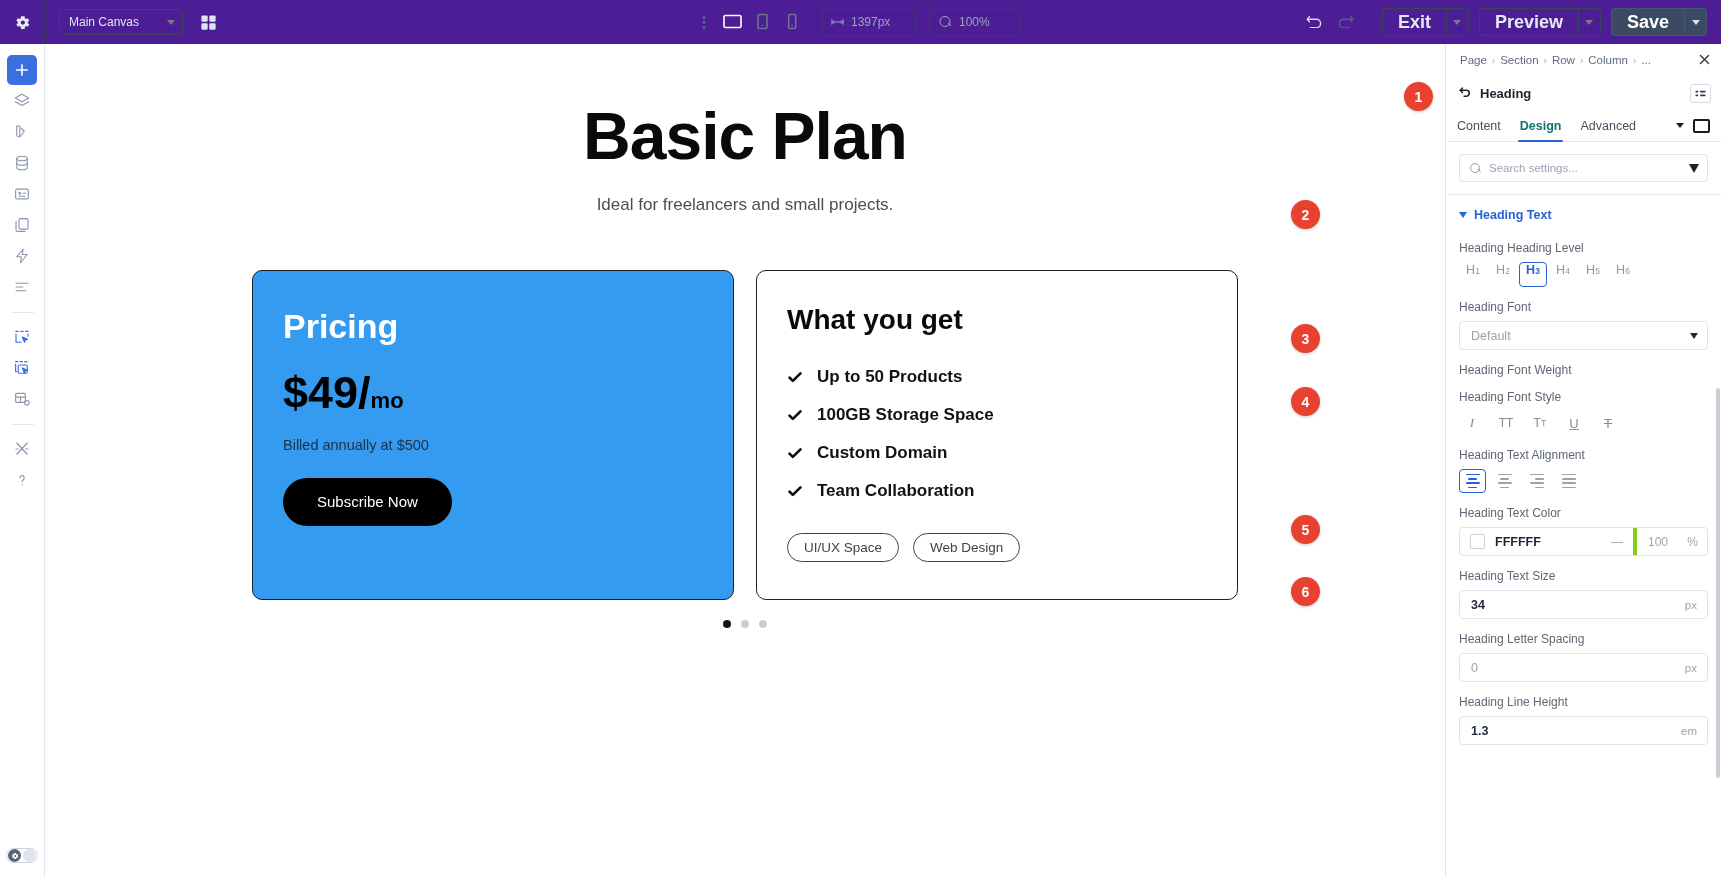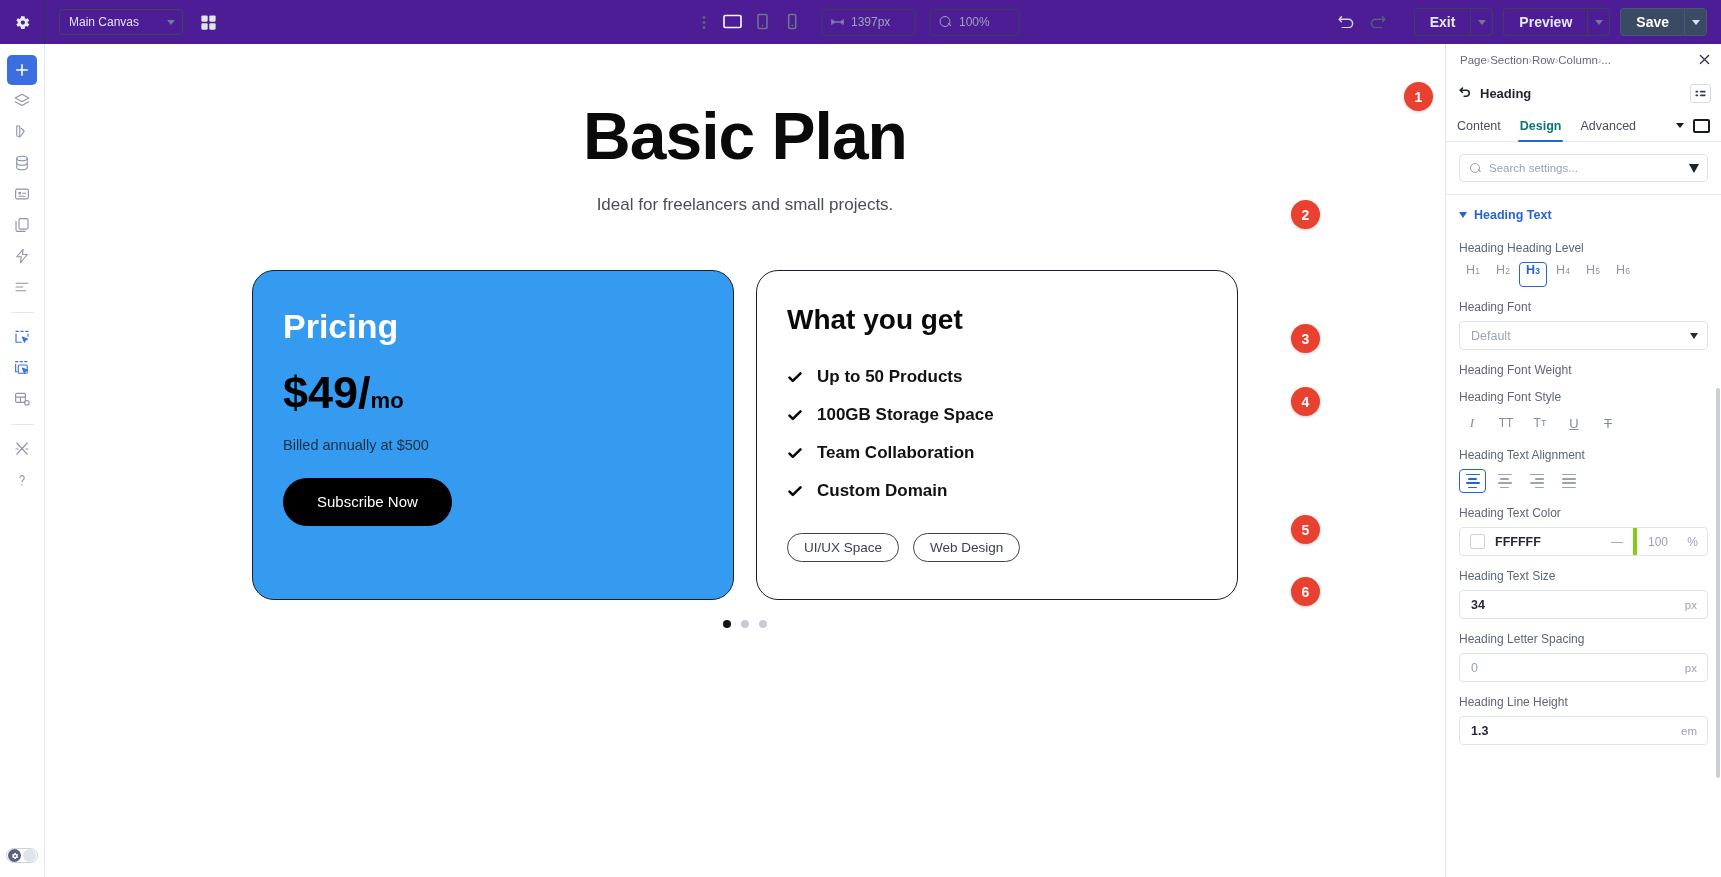"Exit" .split-btn .main { font-size: 14px -> 18px }
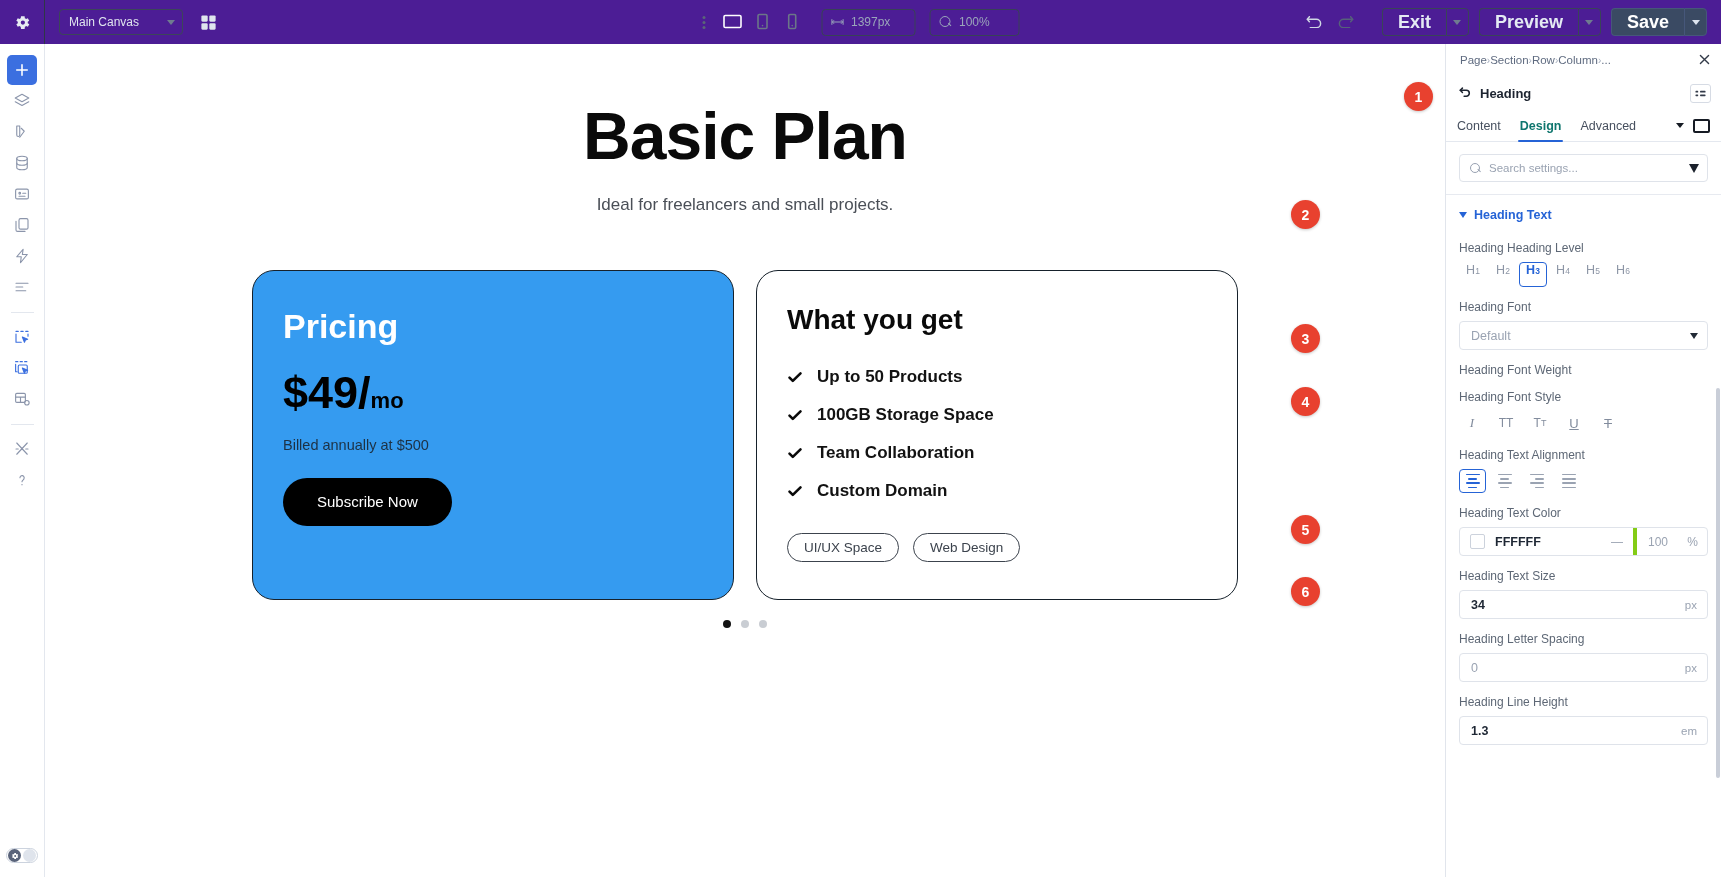"Page" .crumbs { gap: none -> 5px }
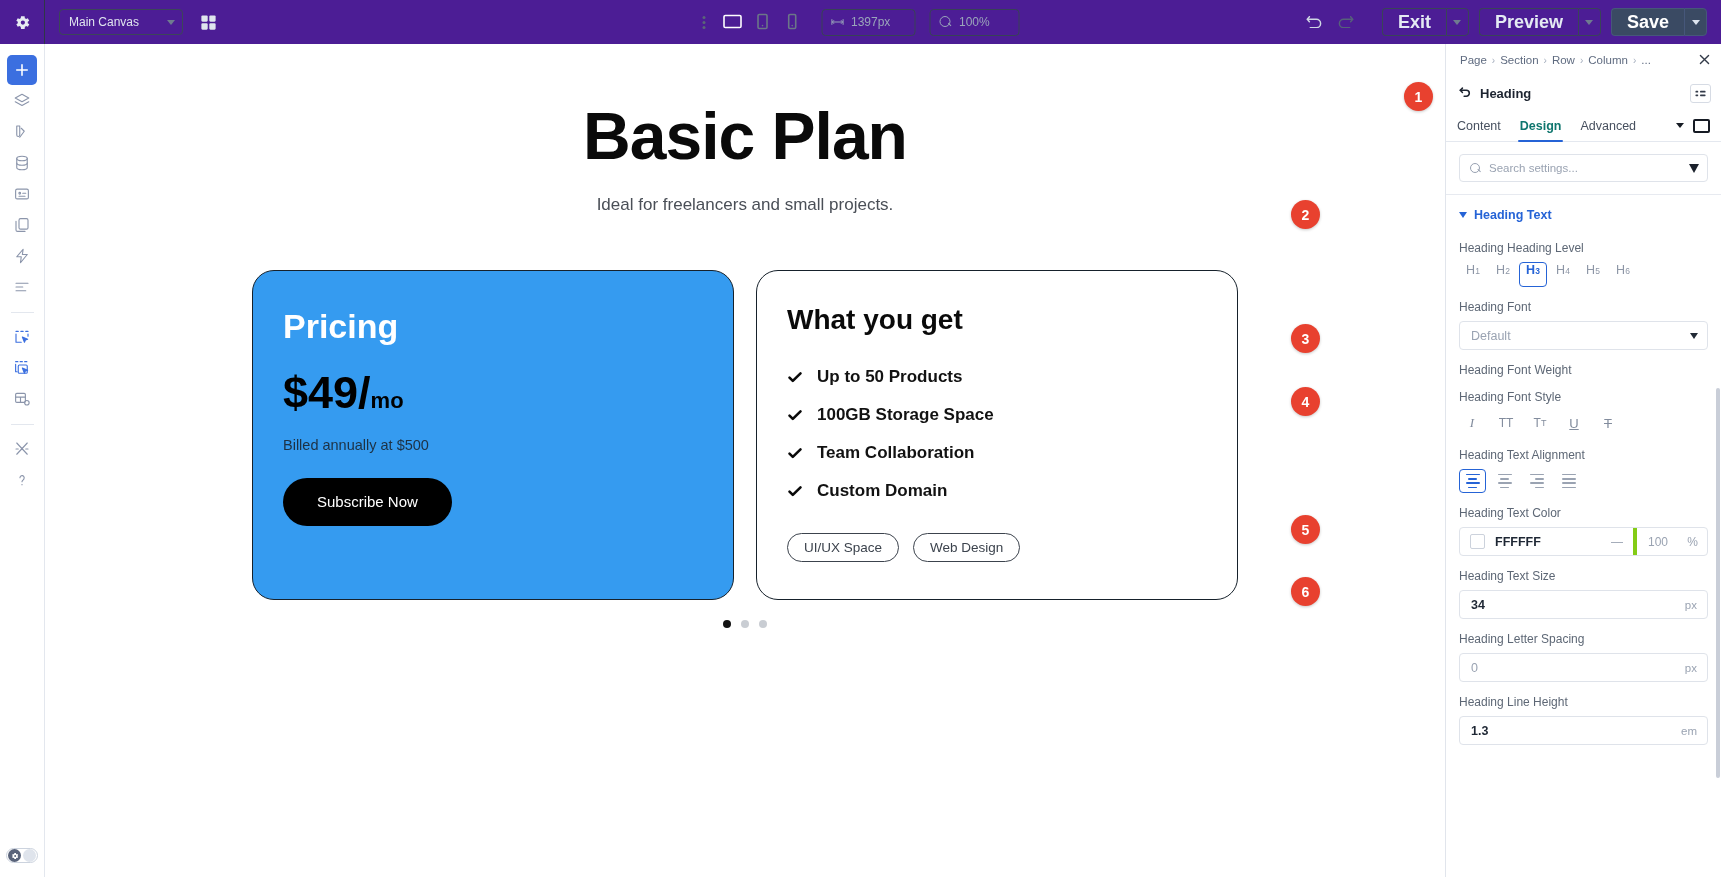"Pricing" .card { border-radius: 22px -> 10px }
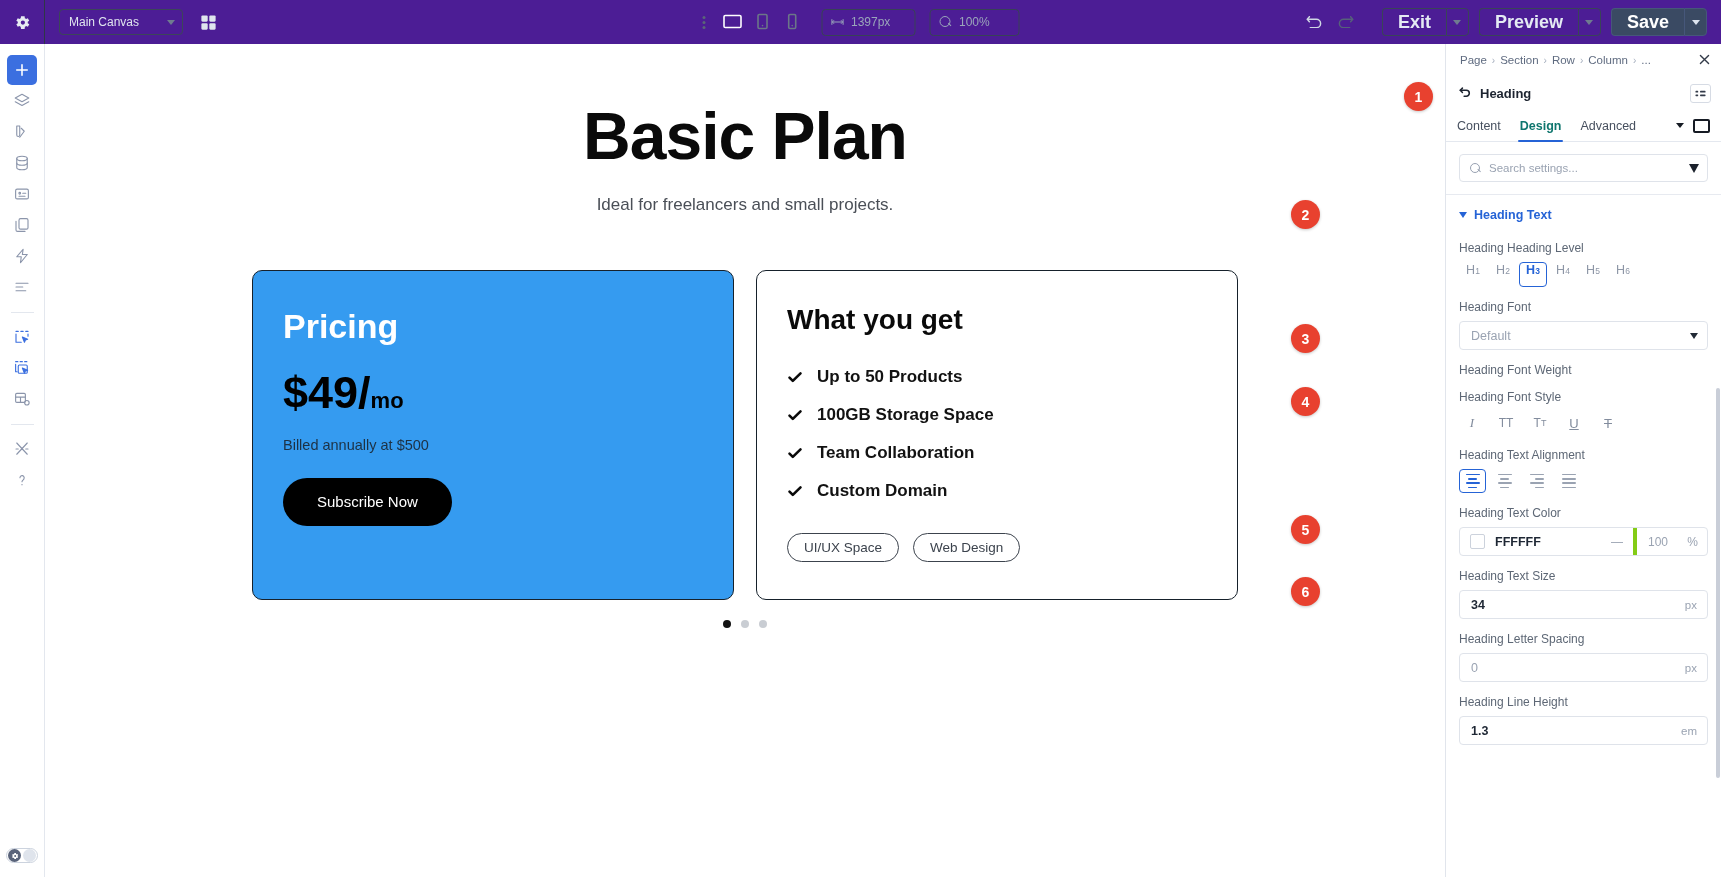"Team Collaboration" div.feat { order: before "Custom Domain" -> after "Custom Domain" }
